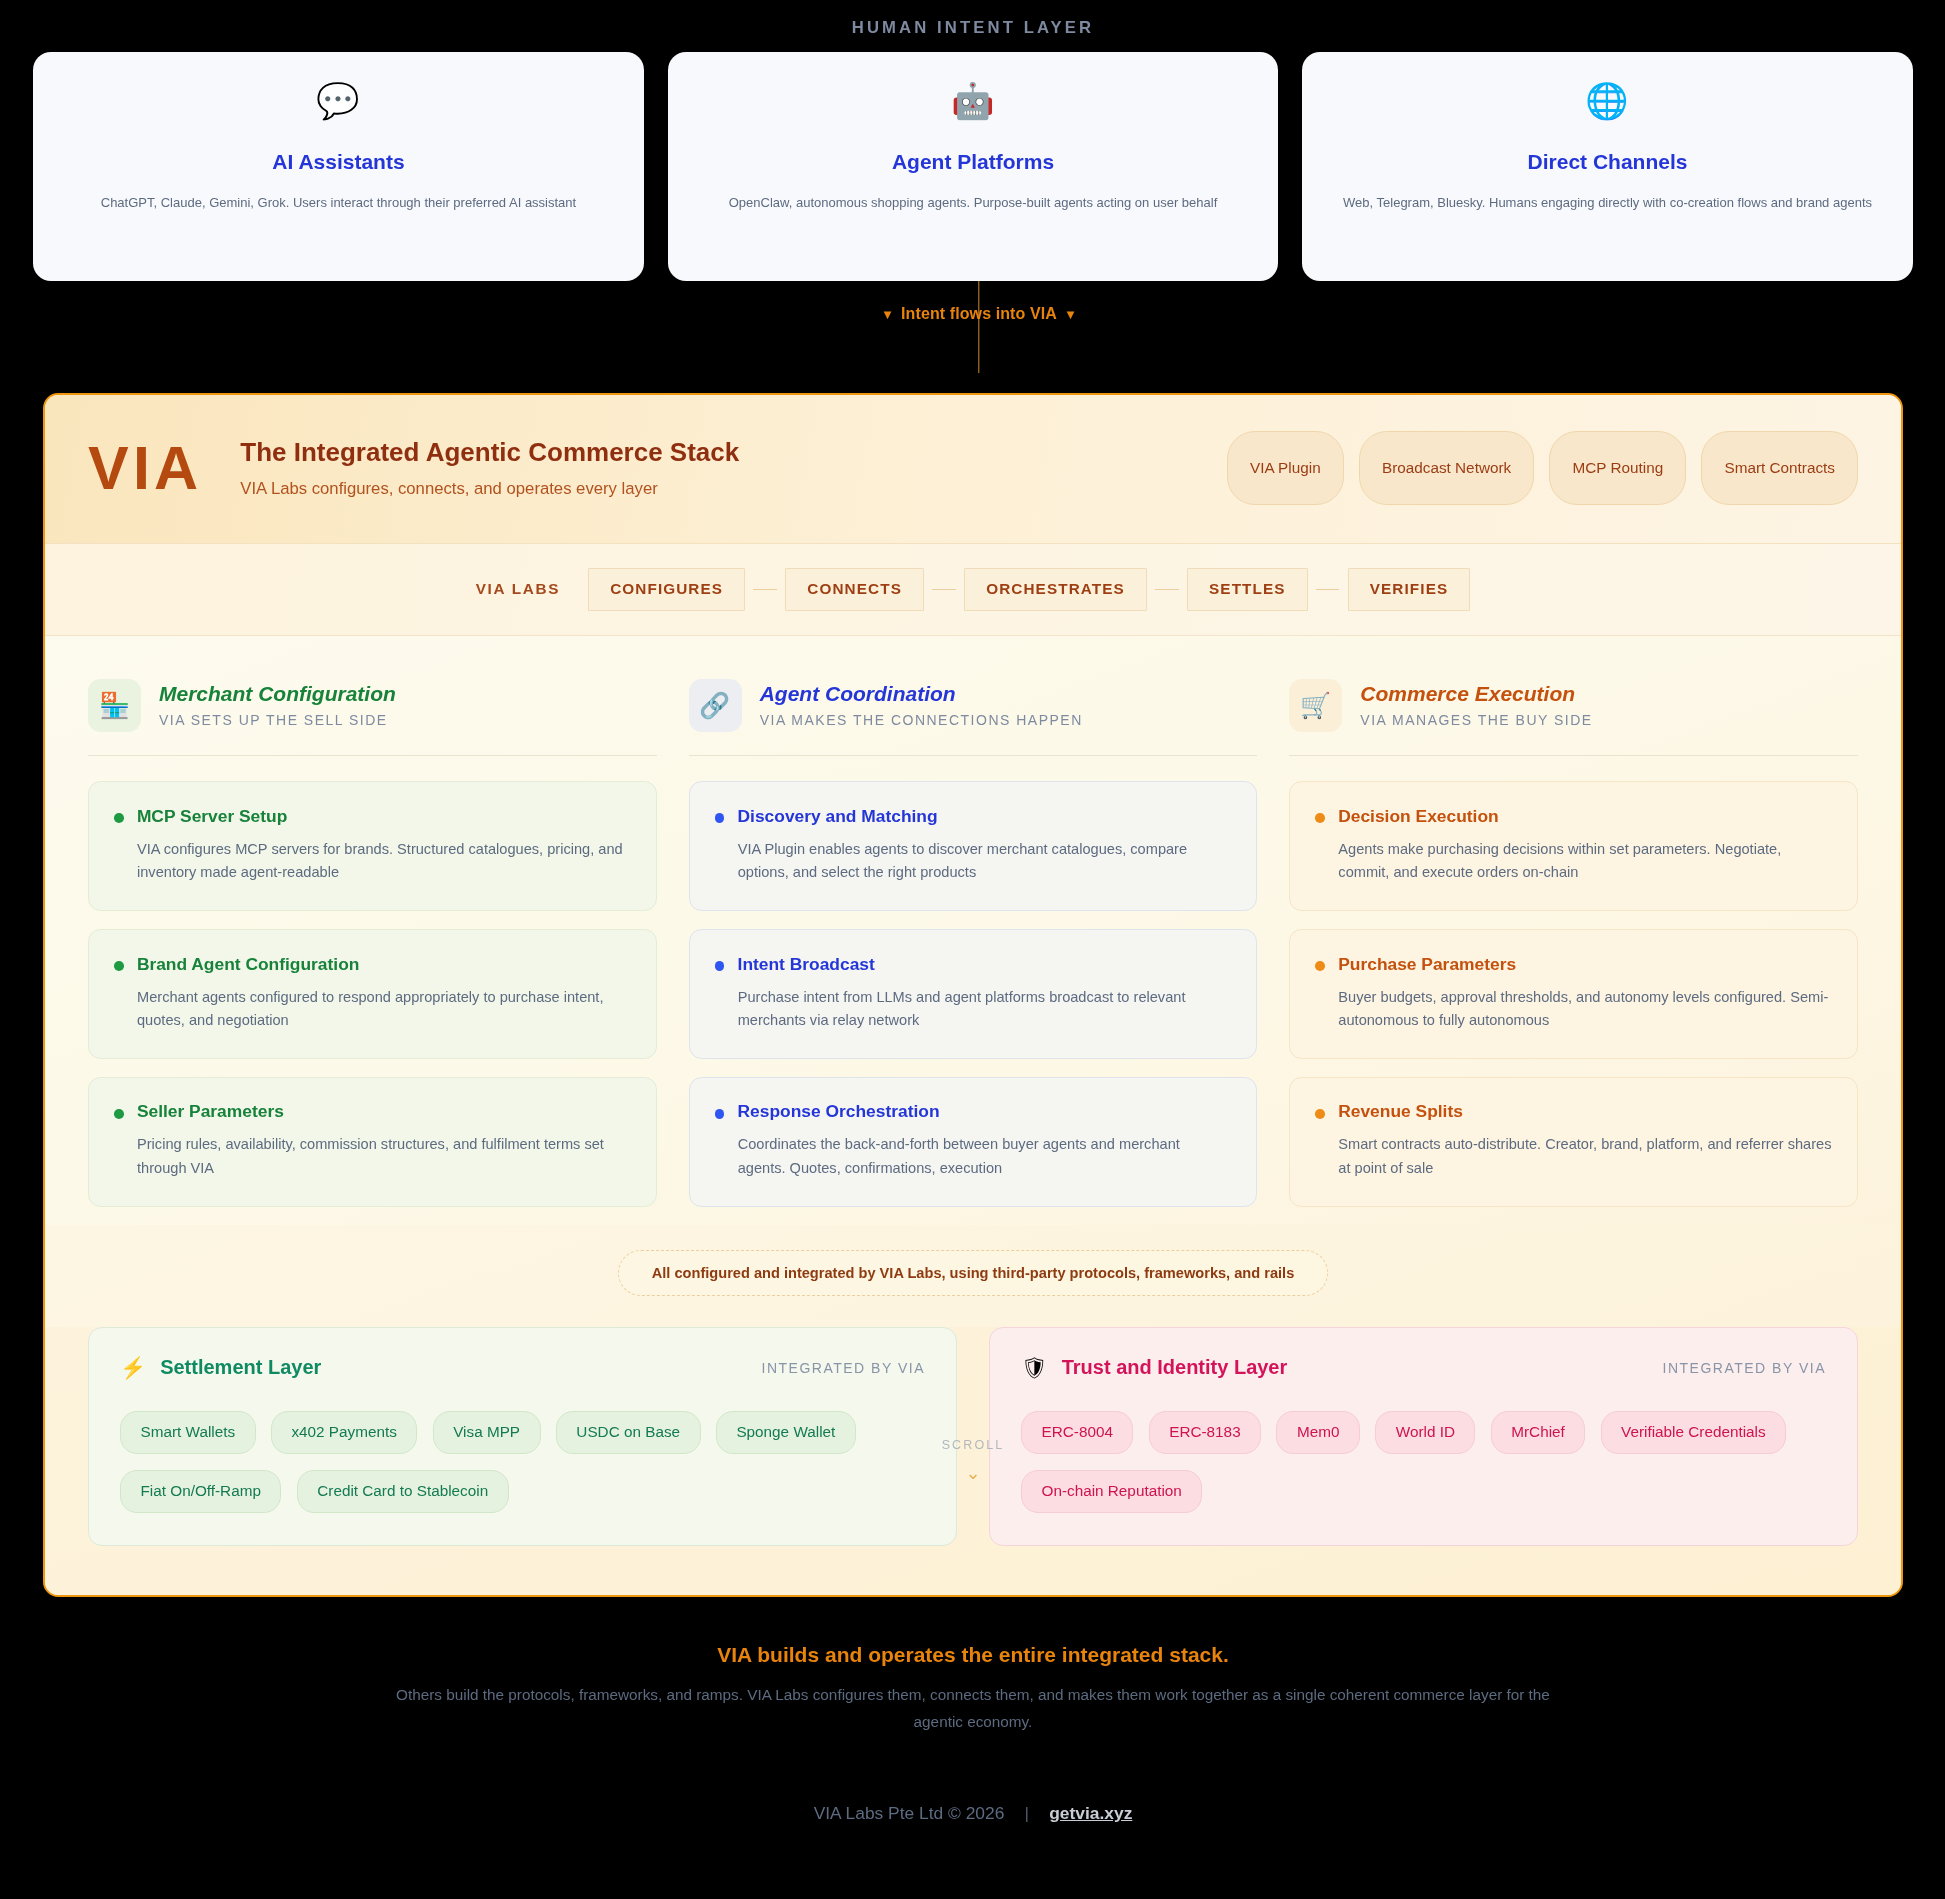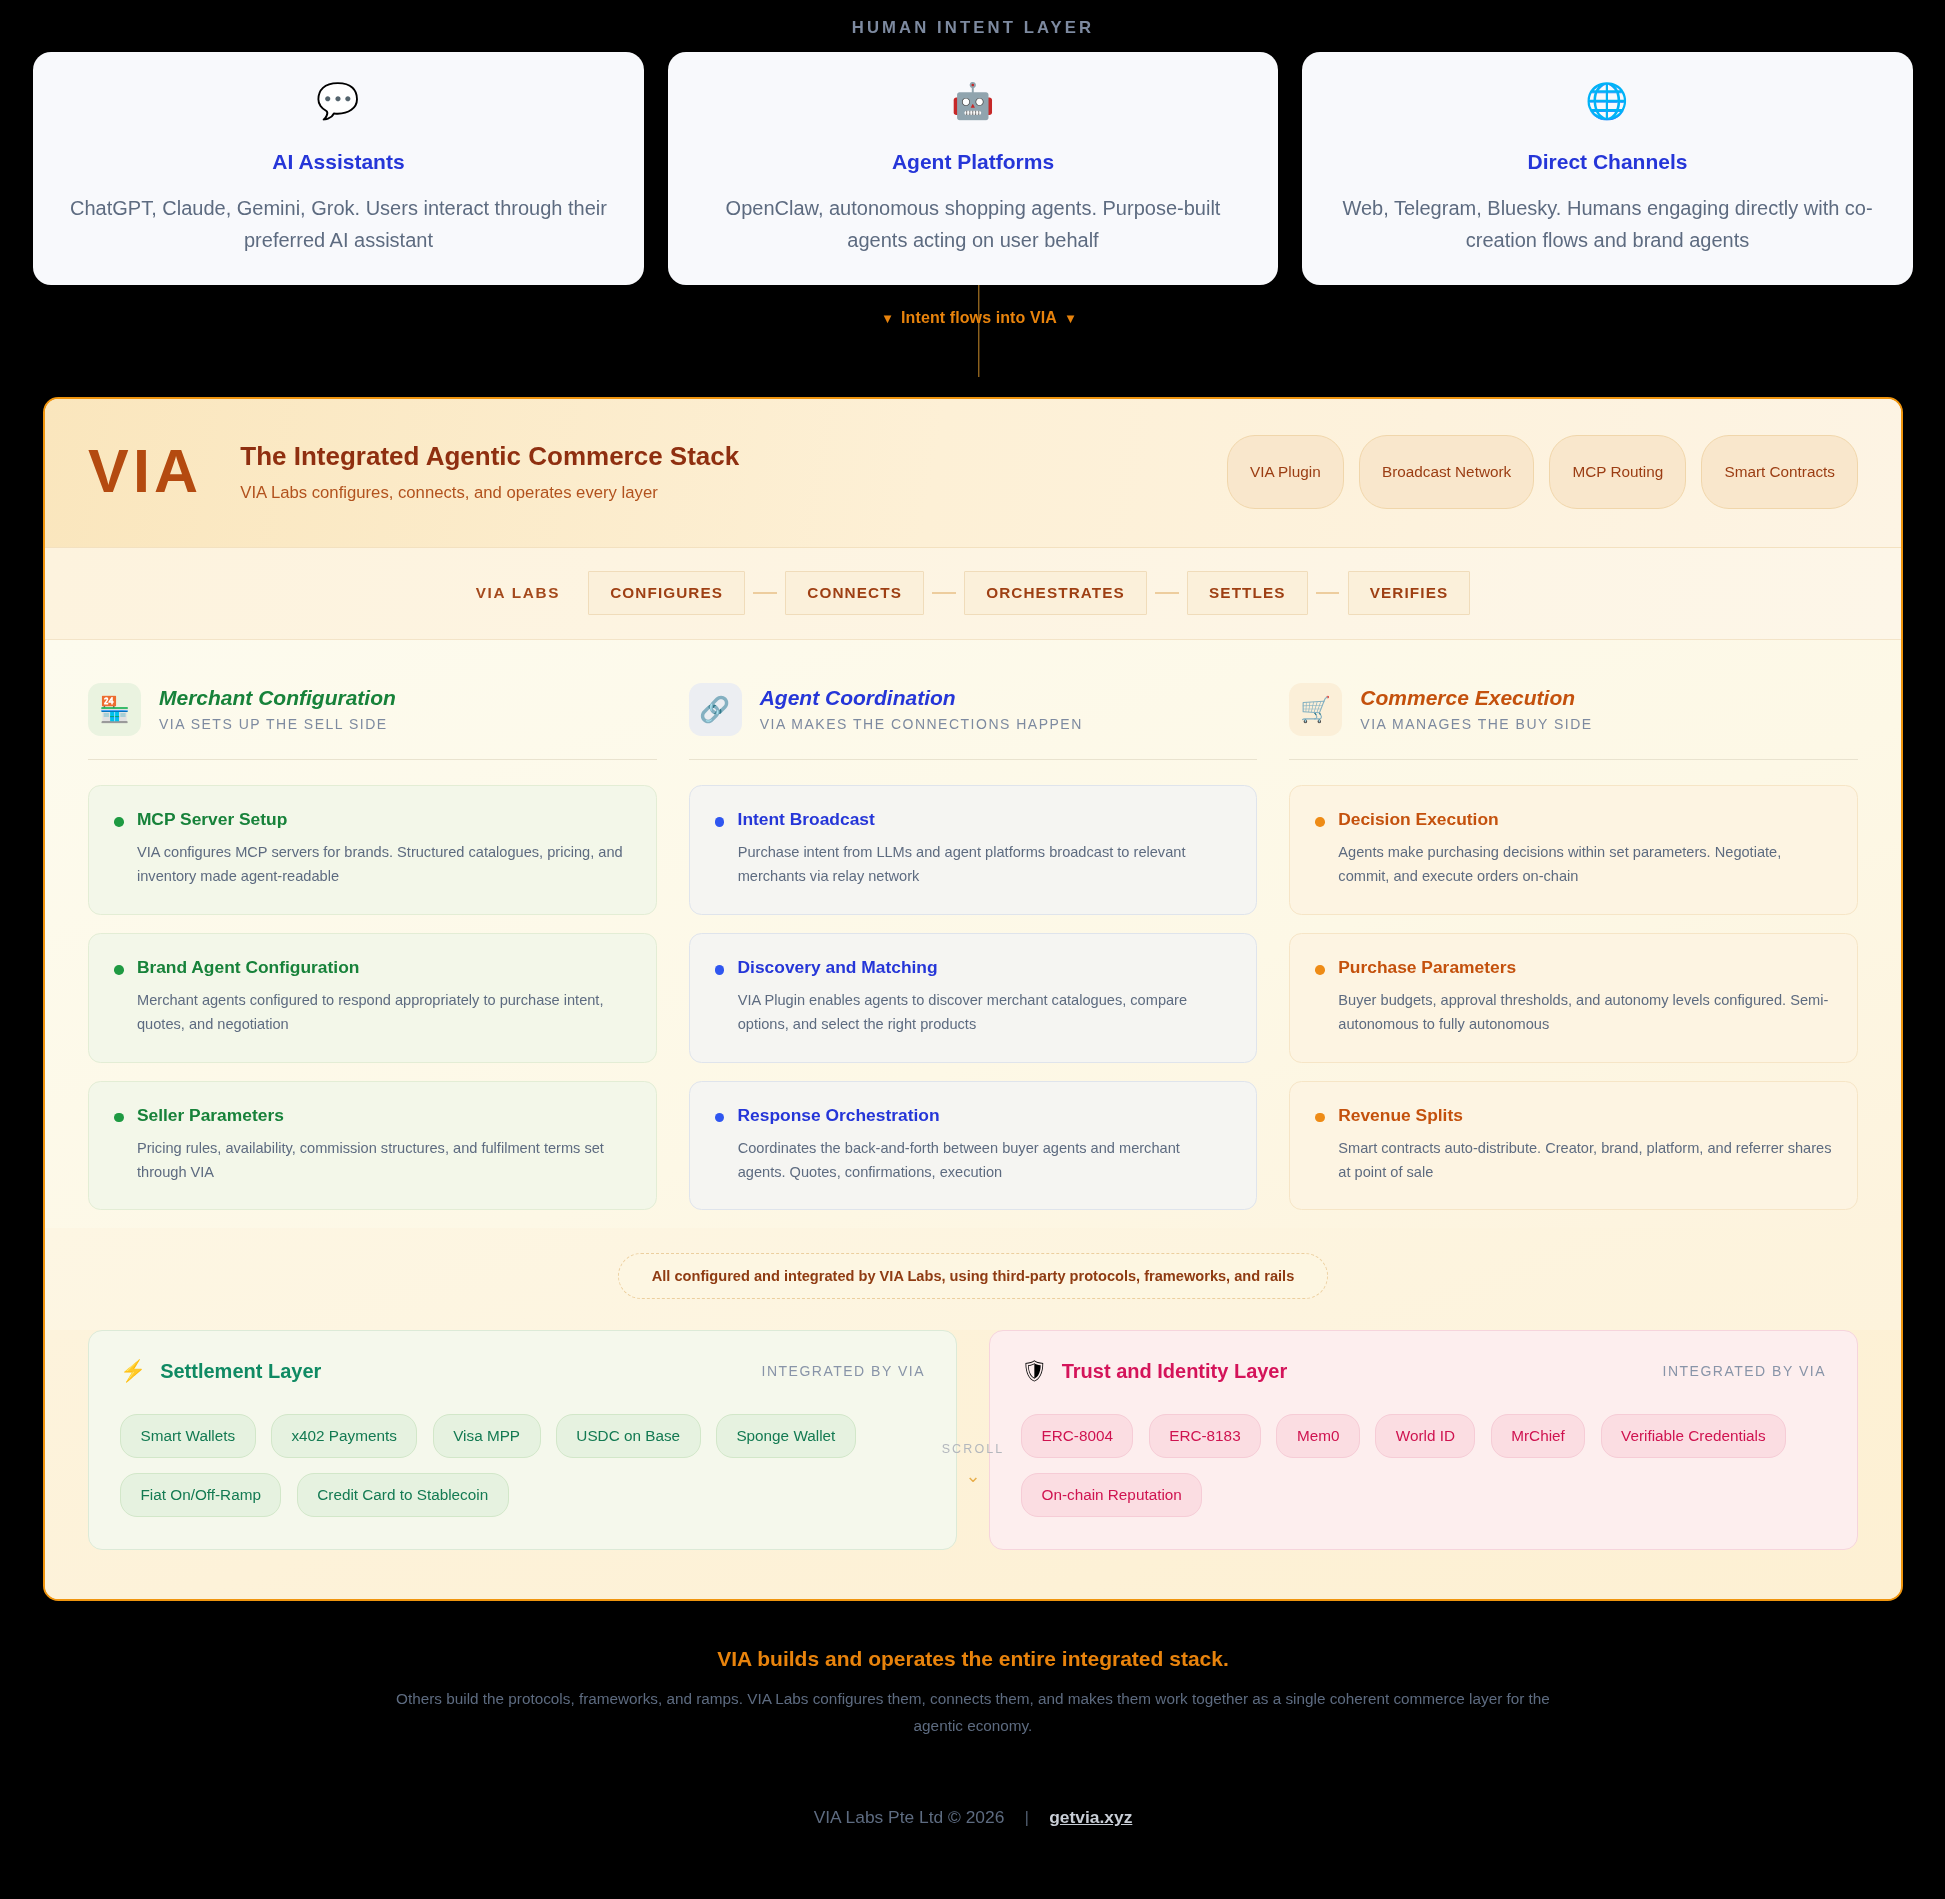"ChatGPT, Claude, Gemini, Grok. Users" .intent-desc { font-size: 20px -> 13px }
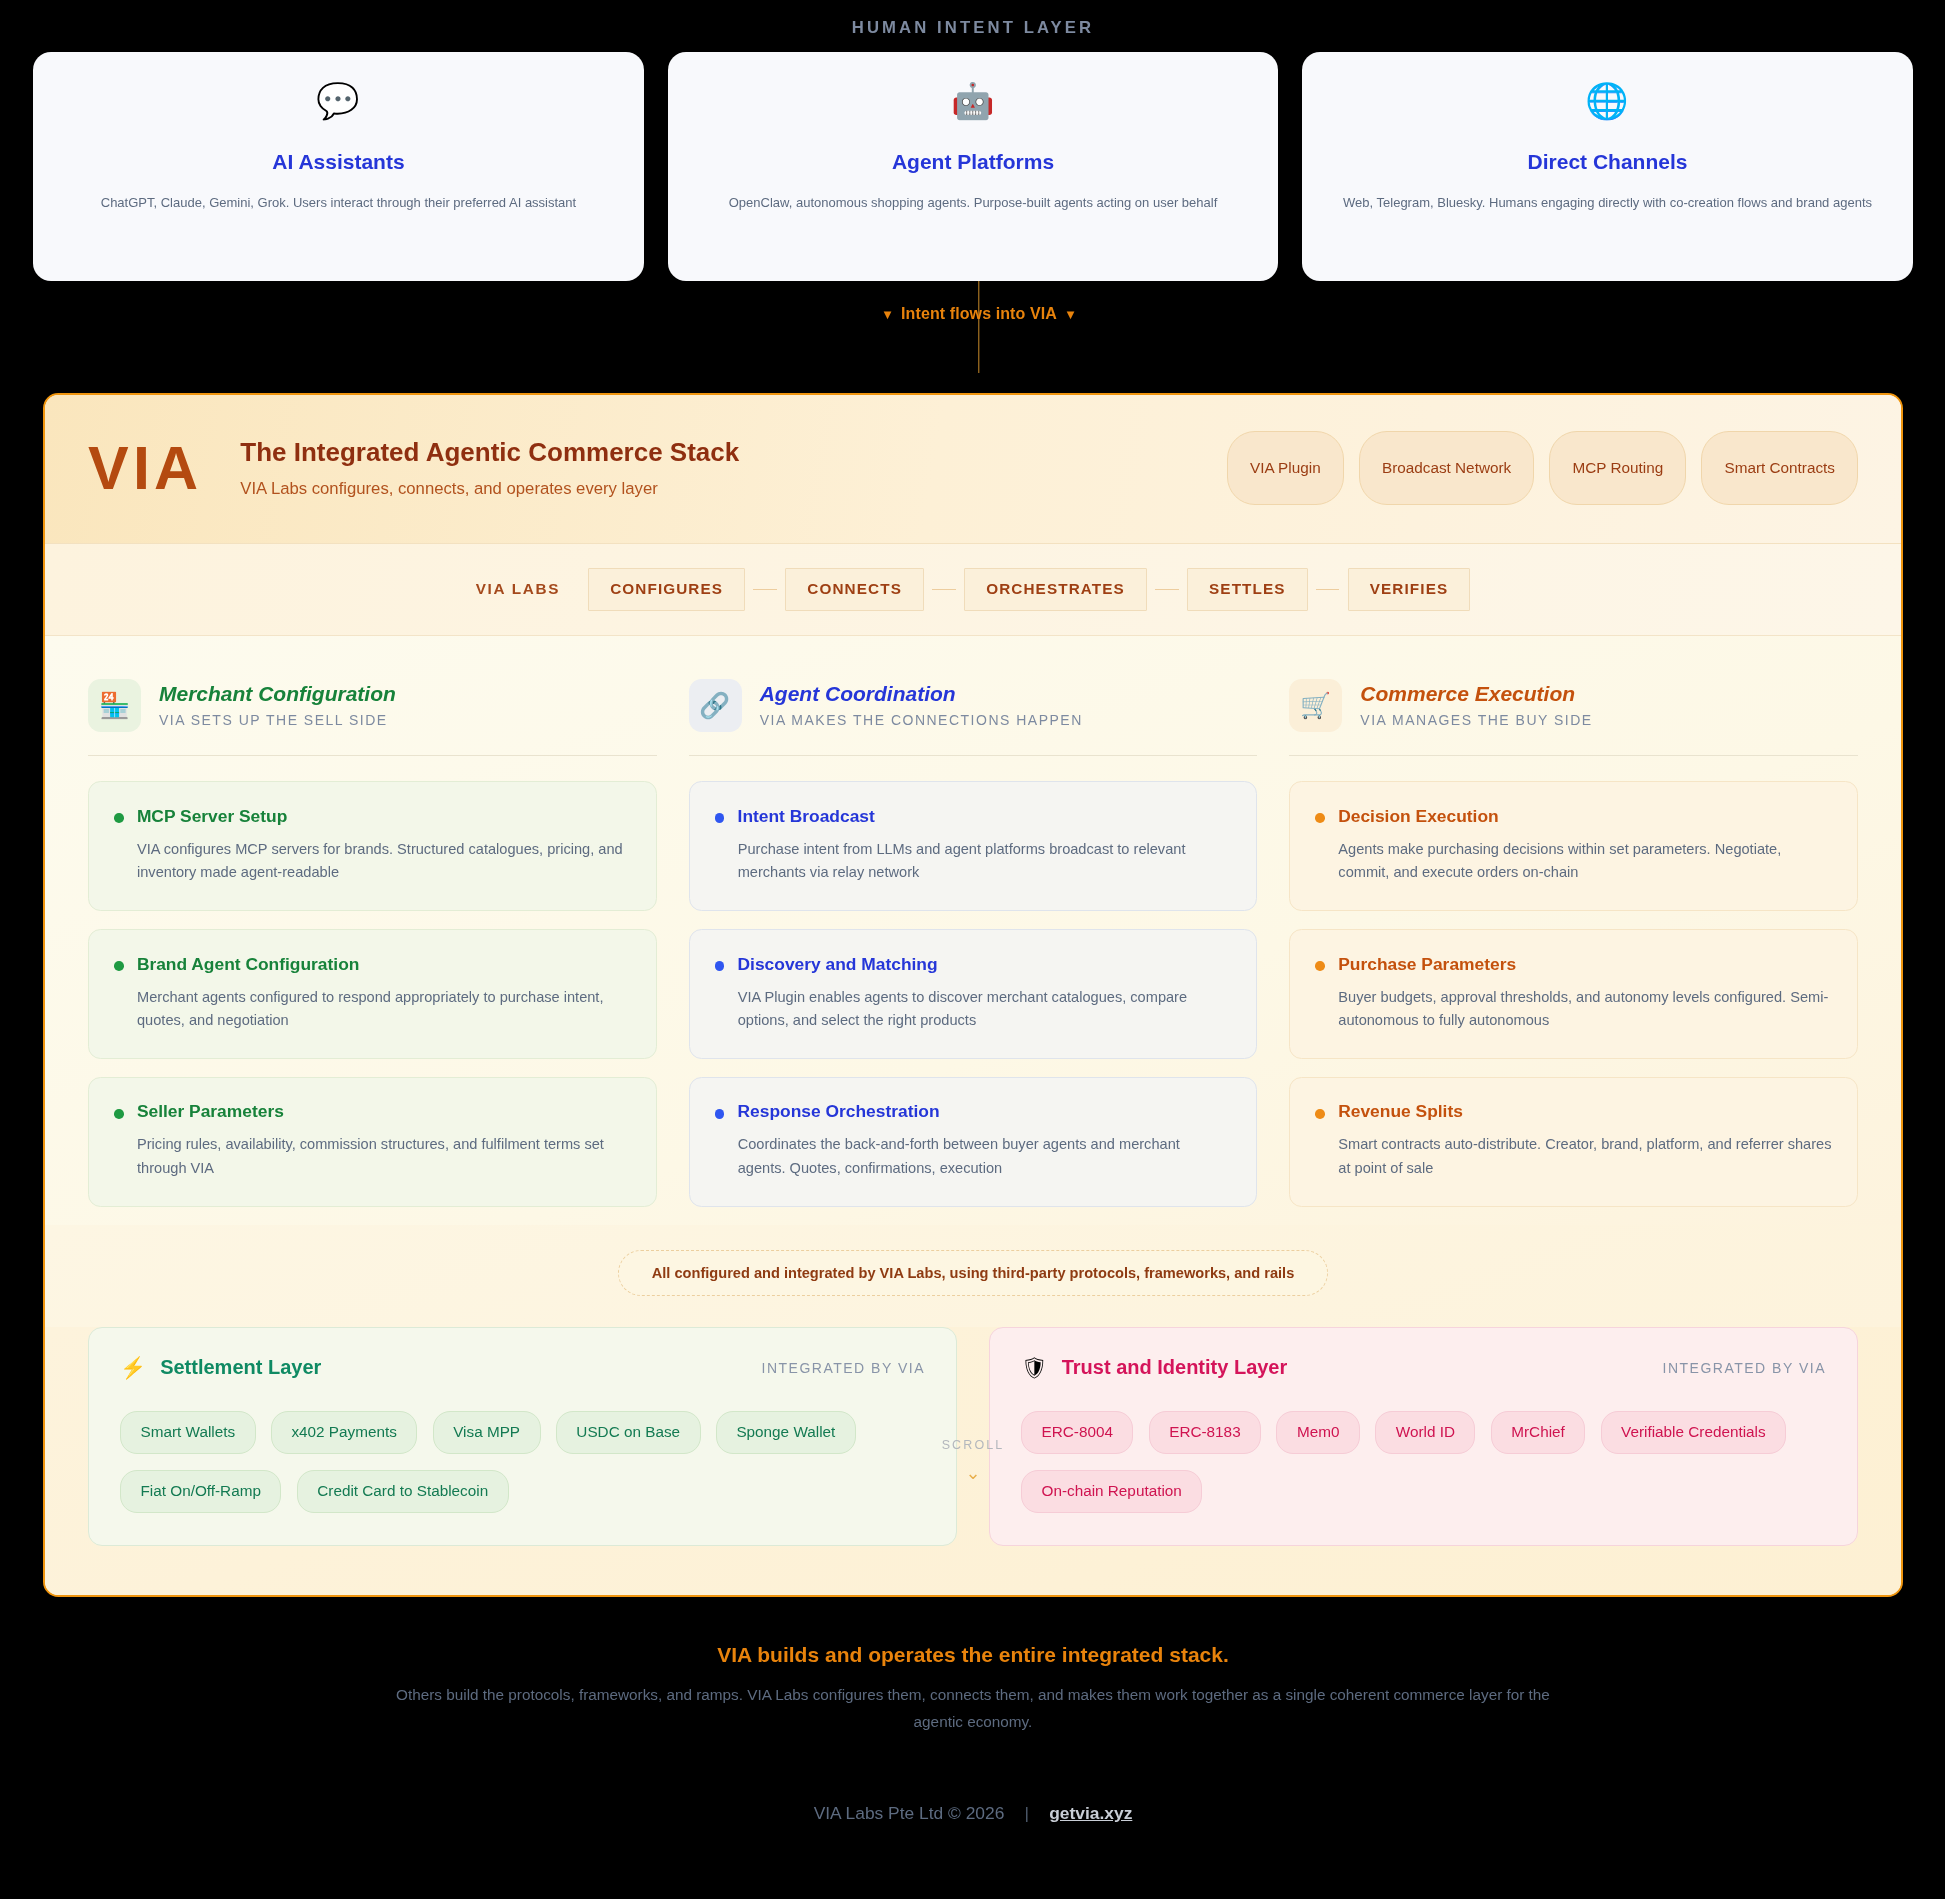"Intent Broadcast" div.item { order: before "Discovery and Matching" -> after "Discovery and Matching" }
